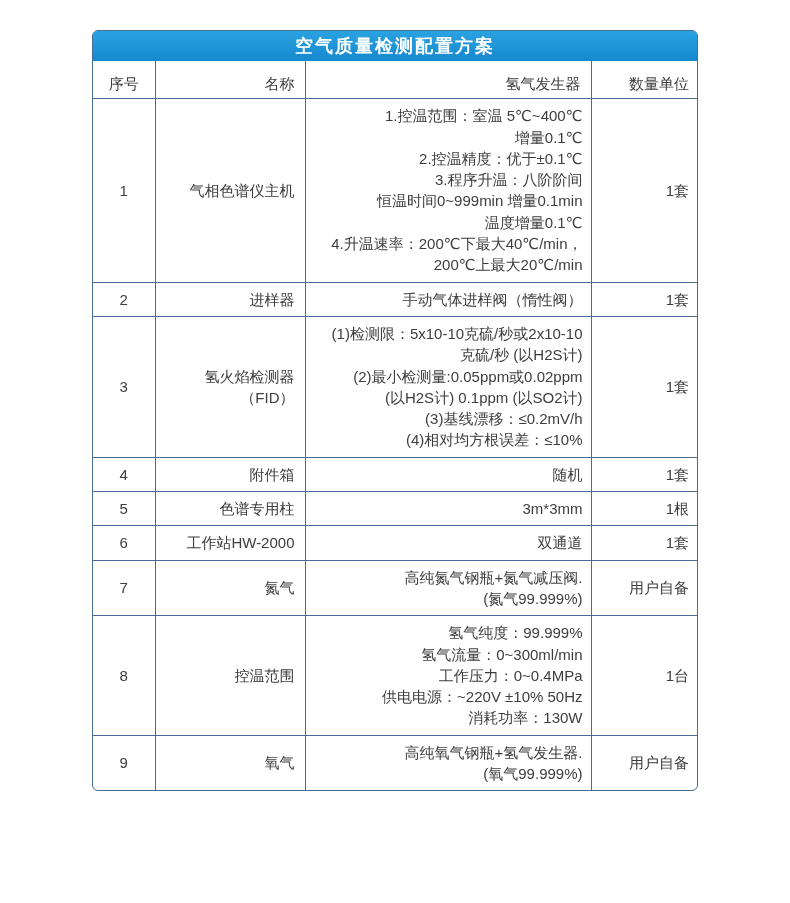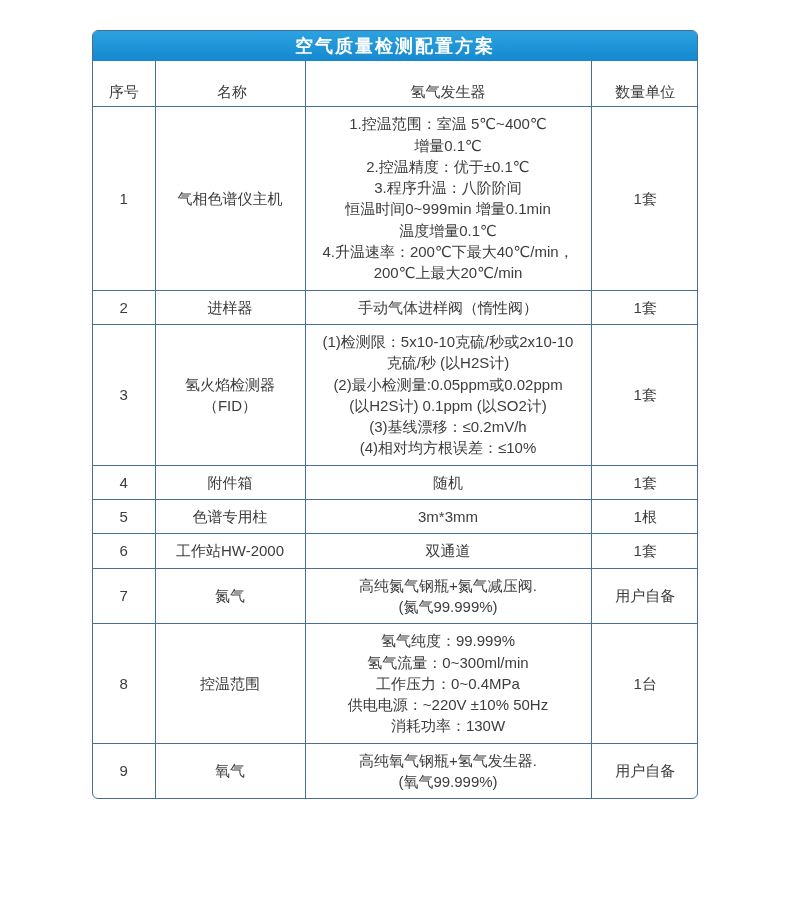"序号" thead th { padding-top: 20px -> 12px }
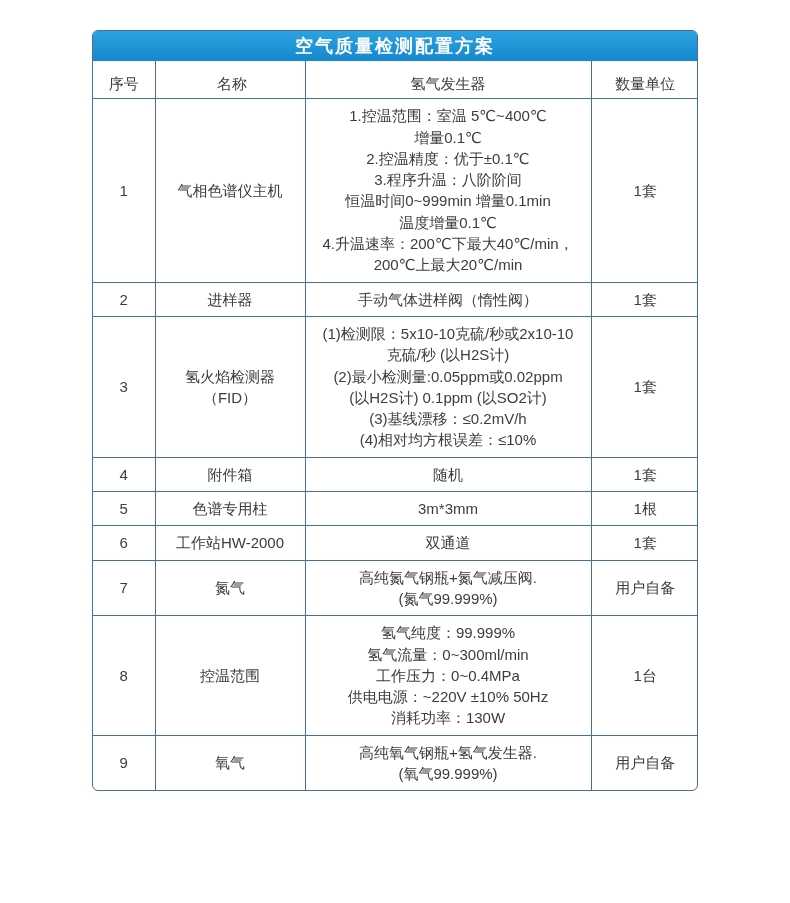"名称" th, td { text-align: center -> right }
